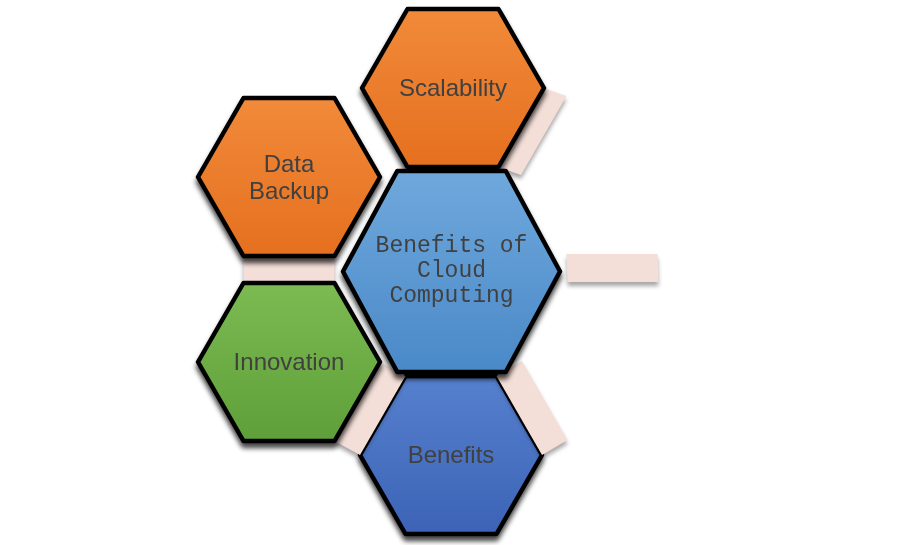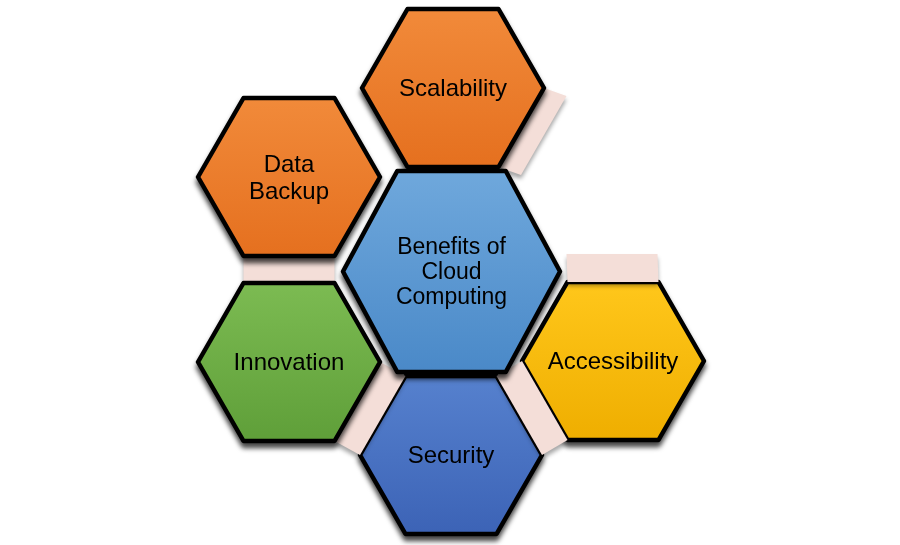"Scalability" .hex .label span { color: #000000 -> #404040 }
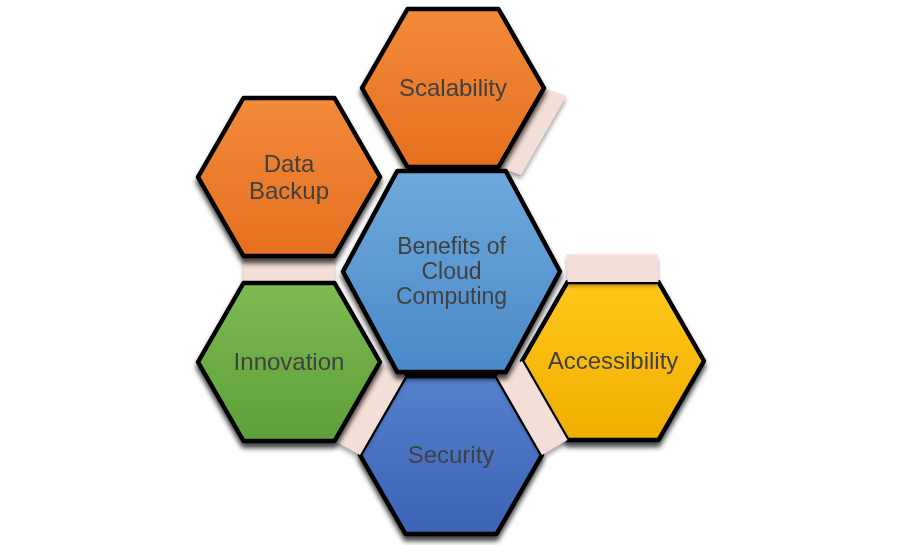"Benefits of" .hex.center .label span { font-family: none -> Liberation Mono, monospace }
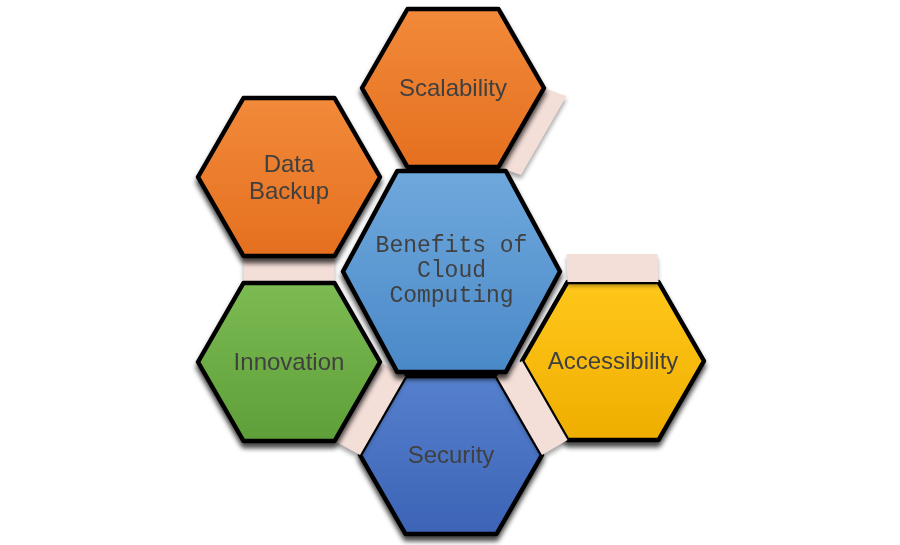"Accessibility" div.hex { html: <div> <svg> <defs> <linearGradient> <stop></stop> <stop></stop> </linearGradient> </defs> <polygon></polygon> </svg> <div> <span>Accessibility</span> </div> </div> -> none }
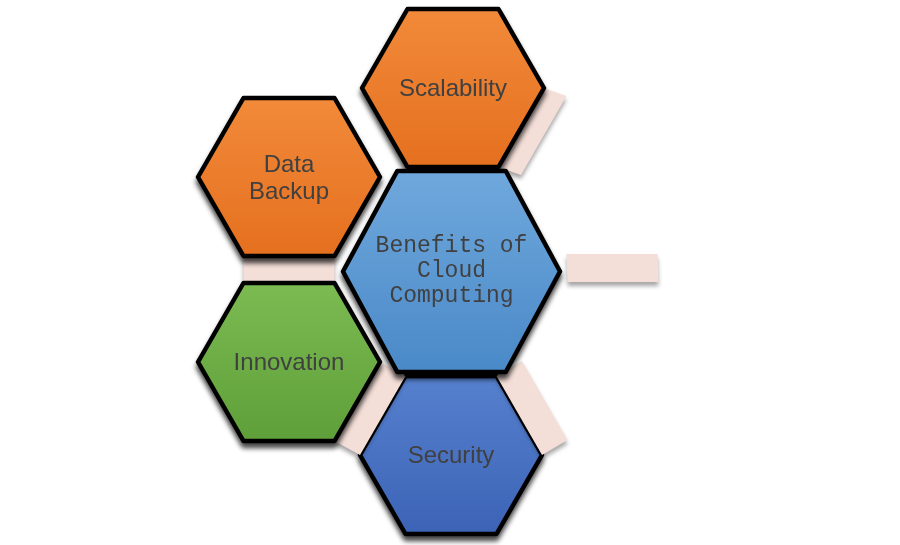"Security" span { text: Security -> Benefits }
